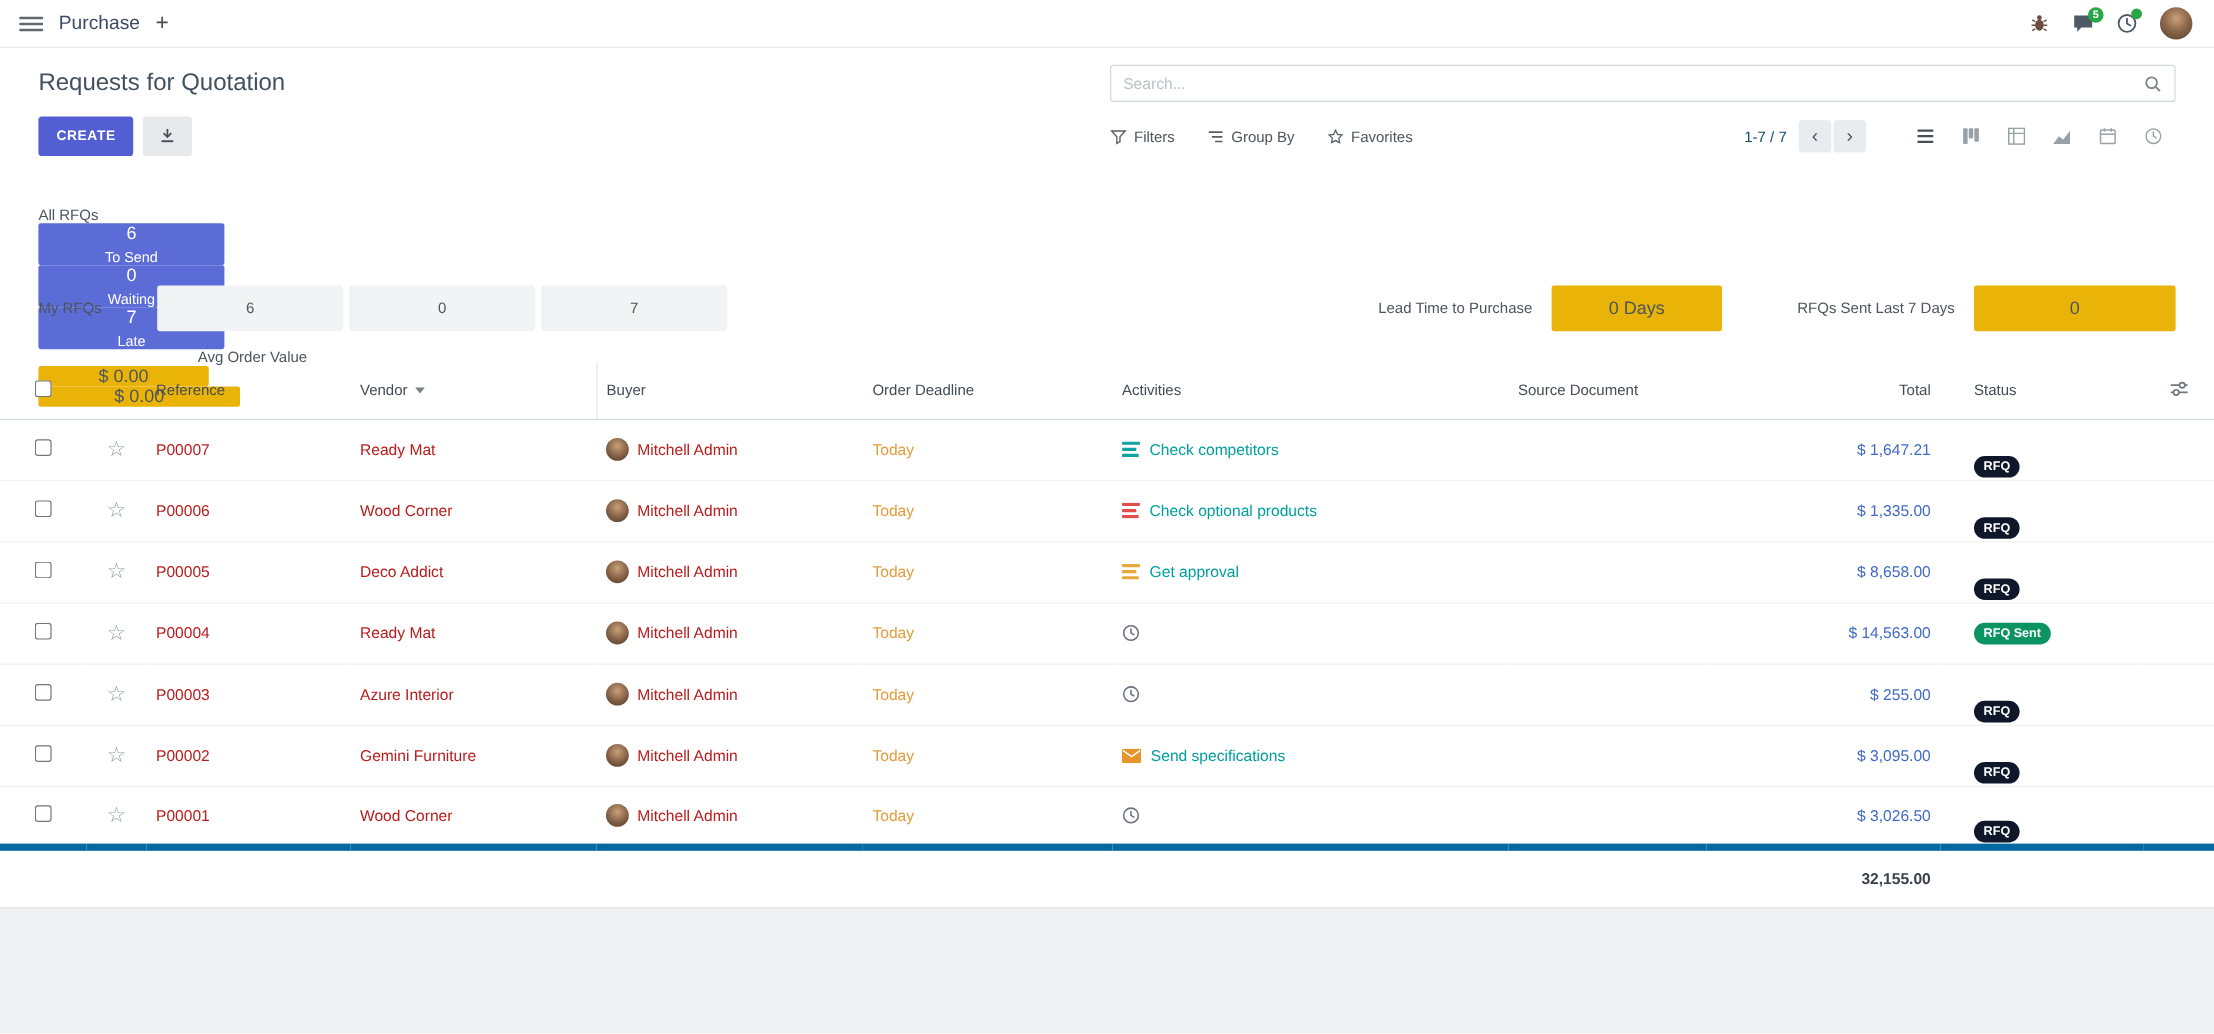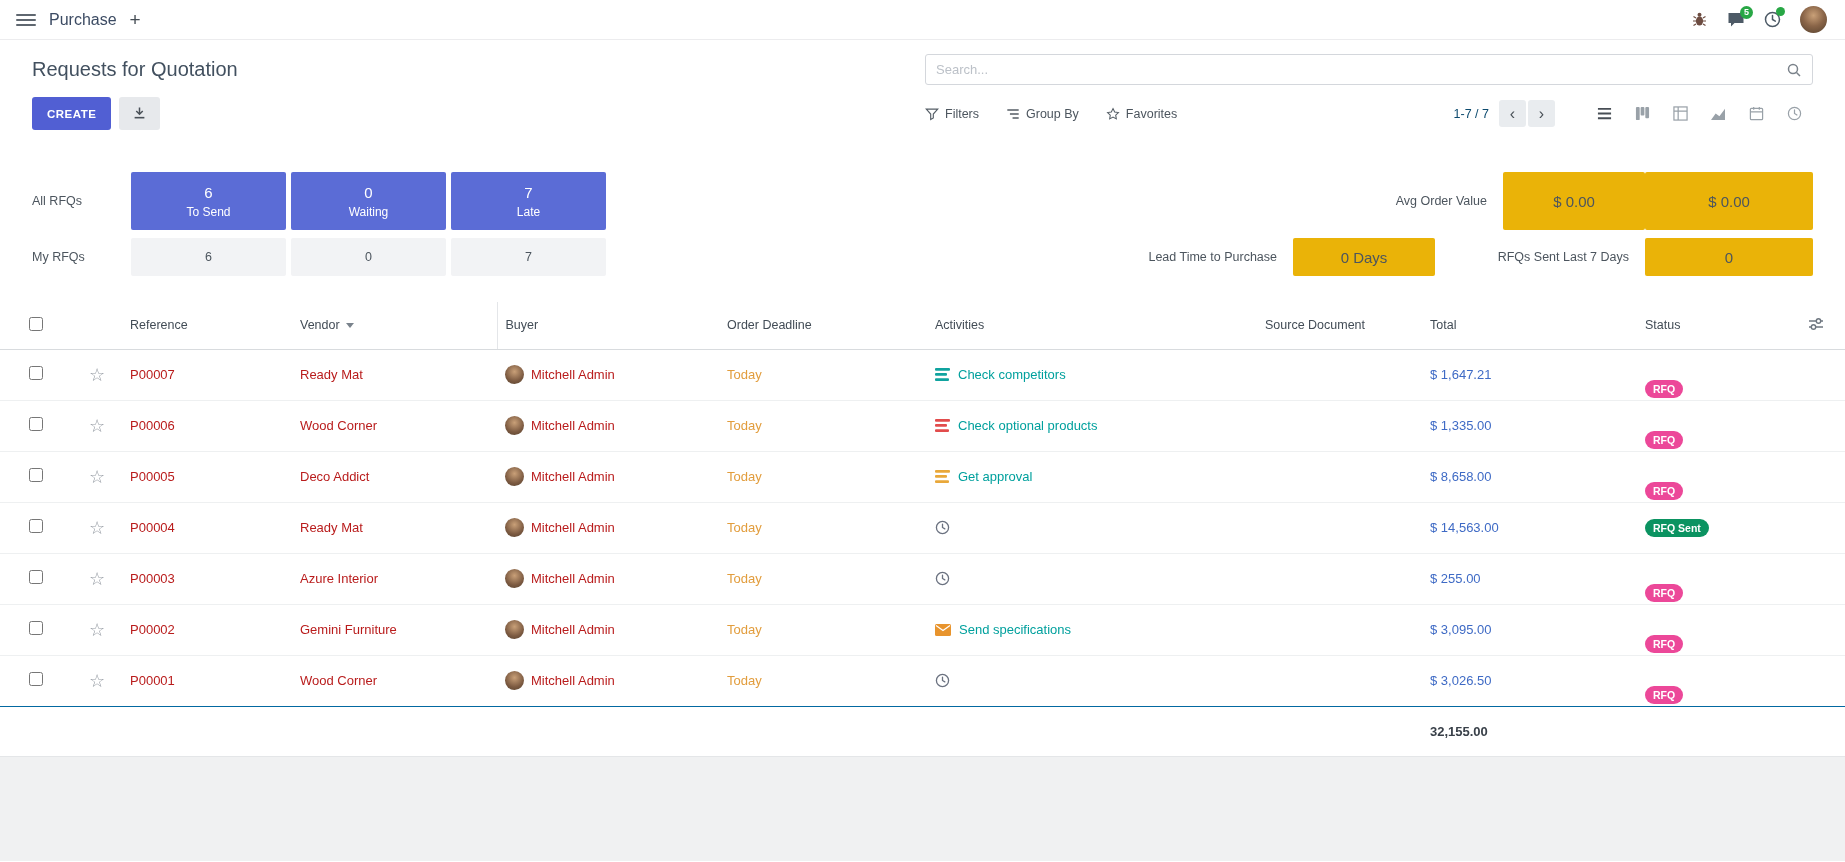"All RFQs" .dash-row.r1 { flex-direction: none -> column }
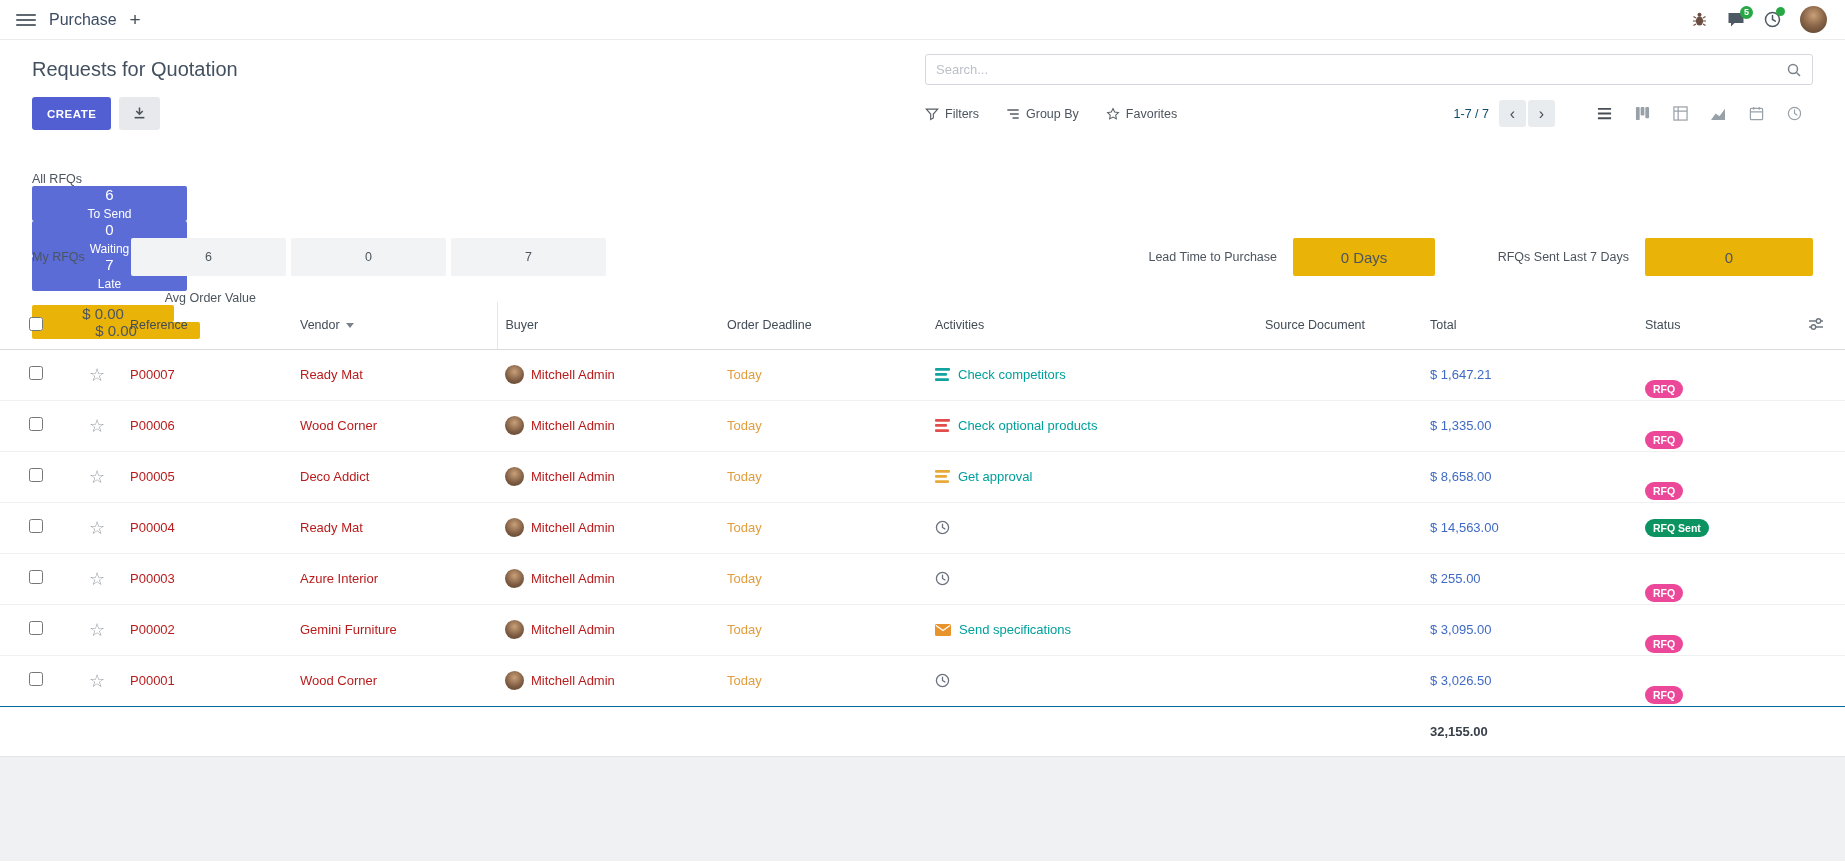"Total" .c-total { text-align: left -> right }
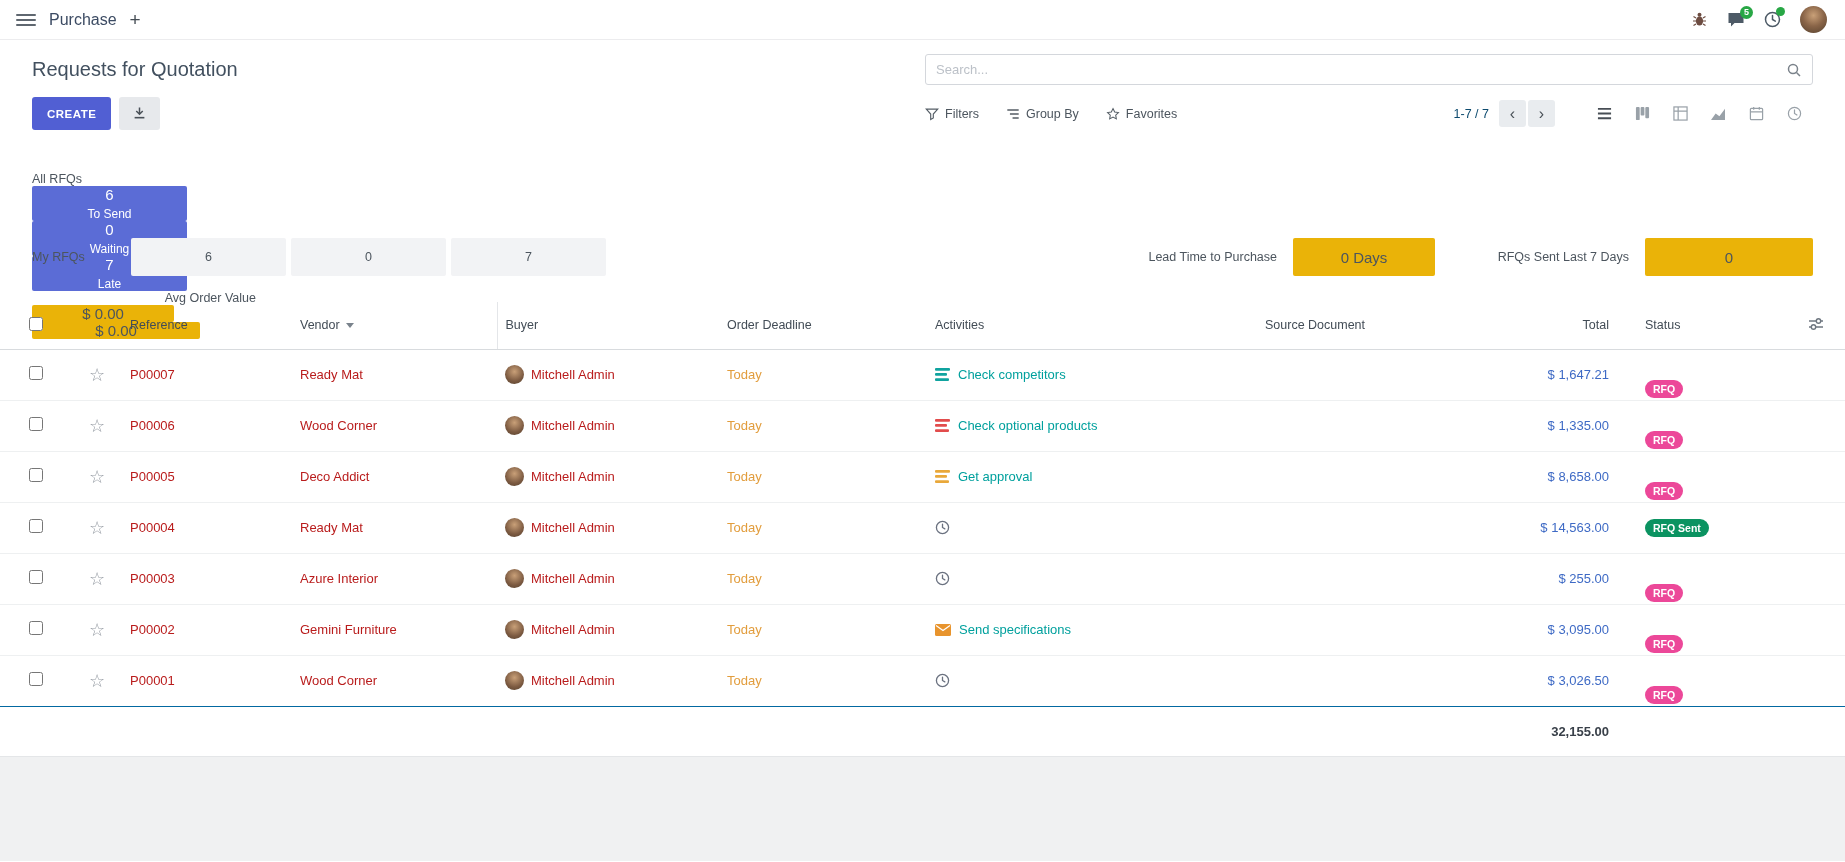"RFQ" .badge.rfq { background: #ec4899 -> #0f172a }
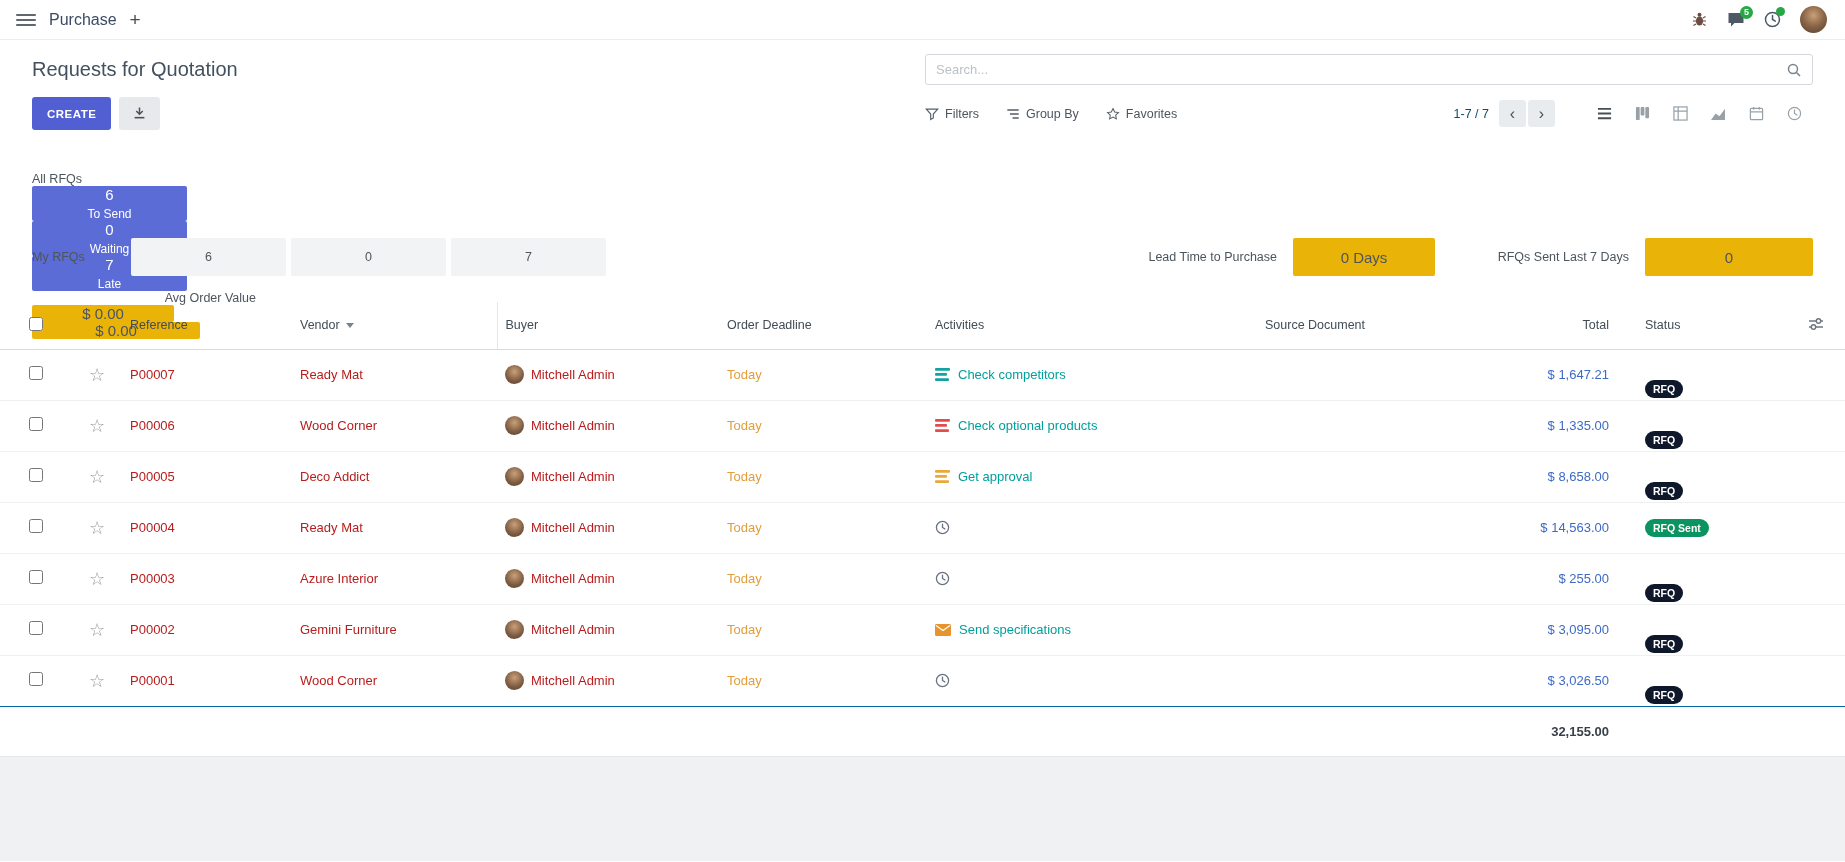"32,155.00" tfoot td { border-top: 1px solid #0369a1 -> 6px solid #0369a1 }
